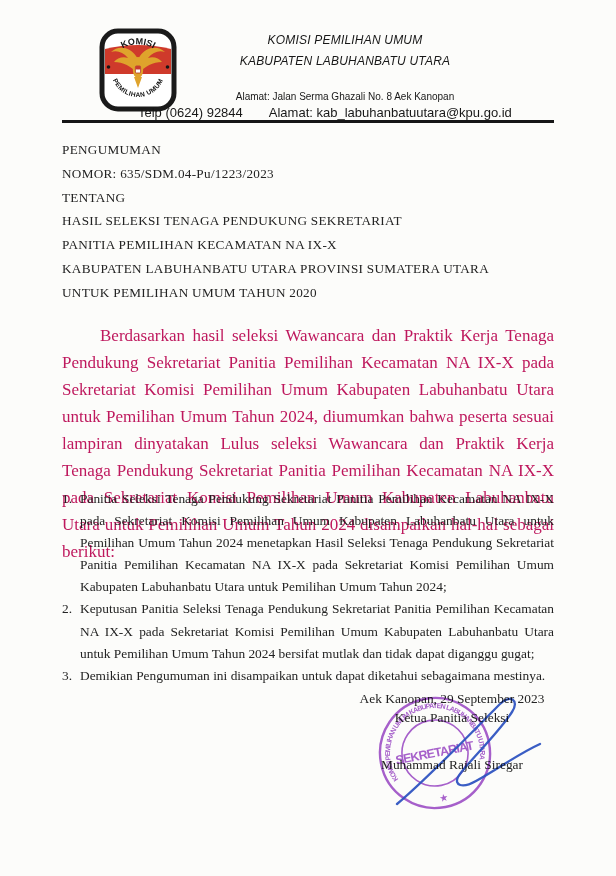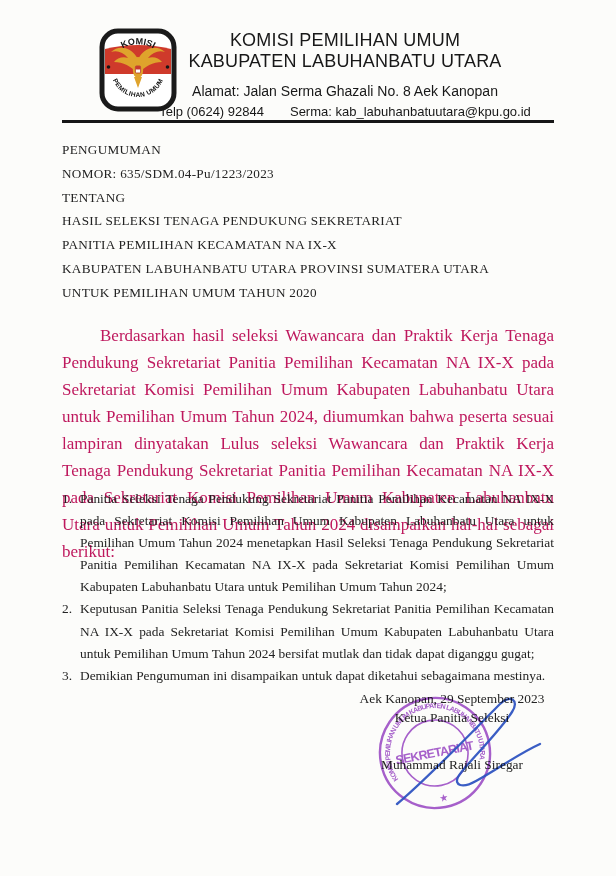"KOMISI PEMILIHAN UMUM" .org-line { font-size: 18px -> 12px; font-style: none -> italic }
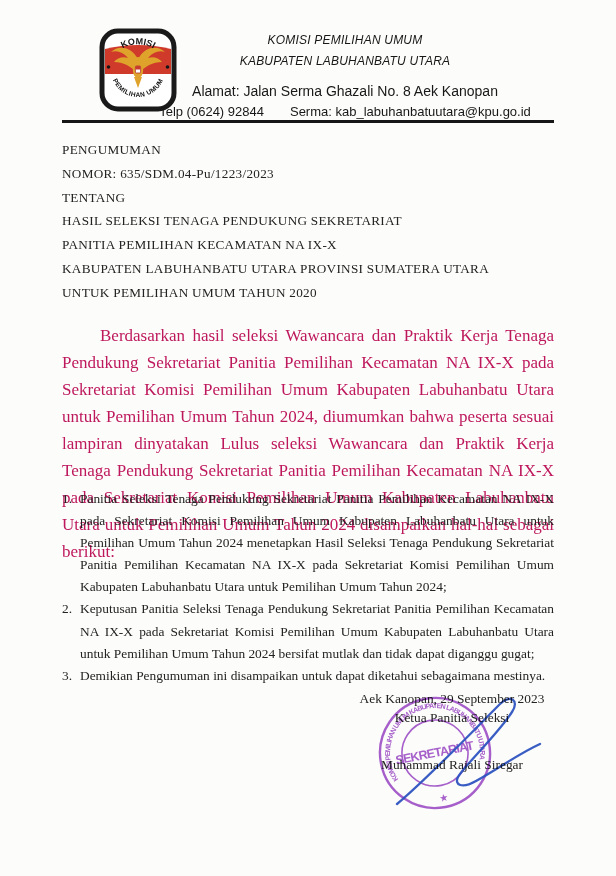"Alamat: Jalan Serma Ghazali No." .addr-line { font-size: 14px -> 10px; margin-top: 11px -> 17px }
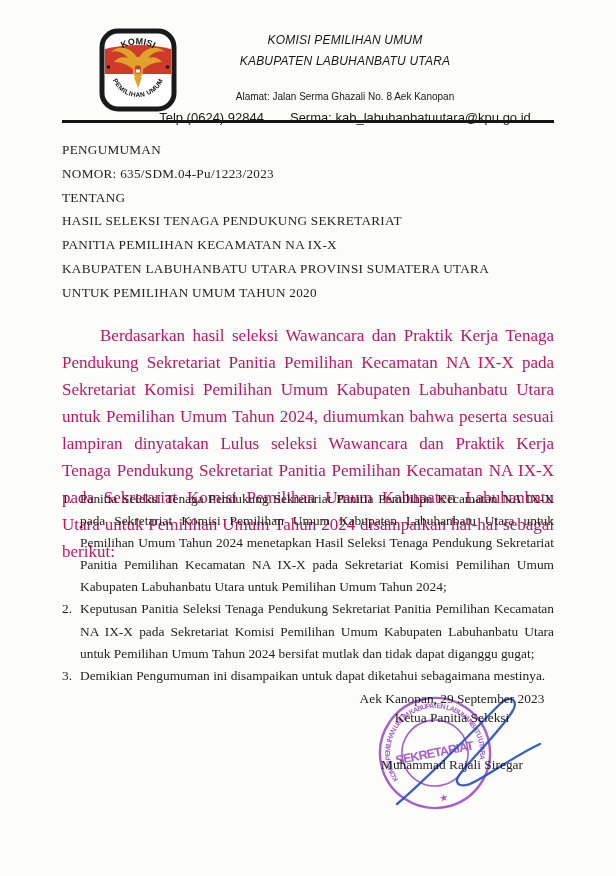"Telp (0624) 92844" .contact-line { justify-content: center -> none; margin-top: 5px -> none }
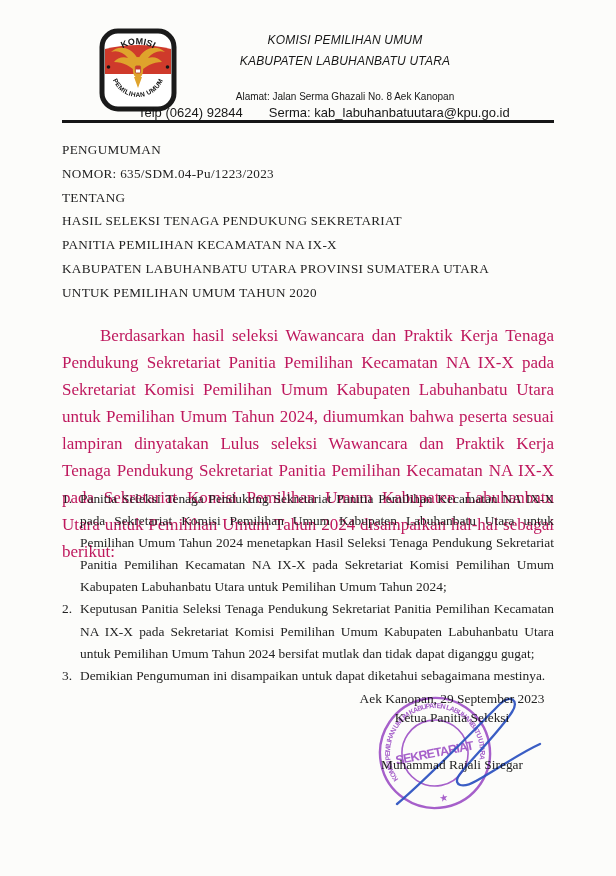"Serma: kab_labuhanbatuutara@kpu.go.id" span { text: Serma -> Alamat }
